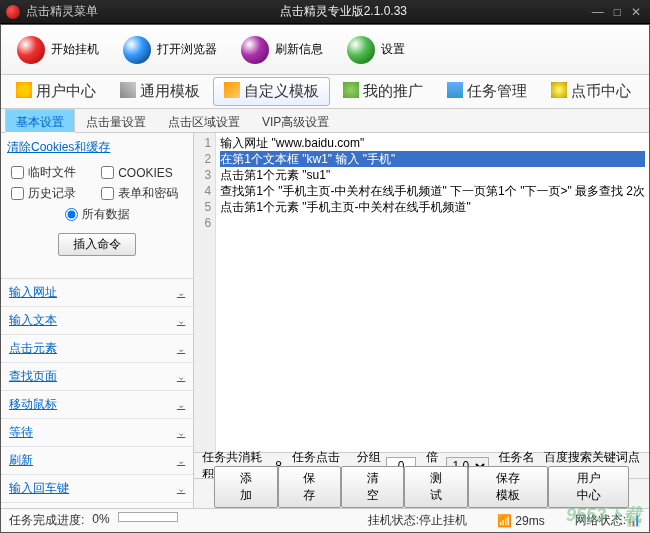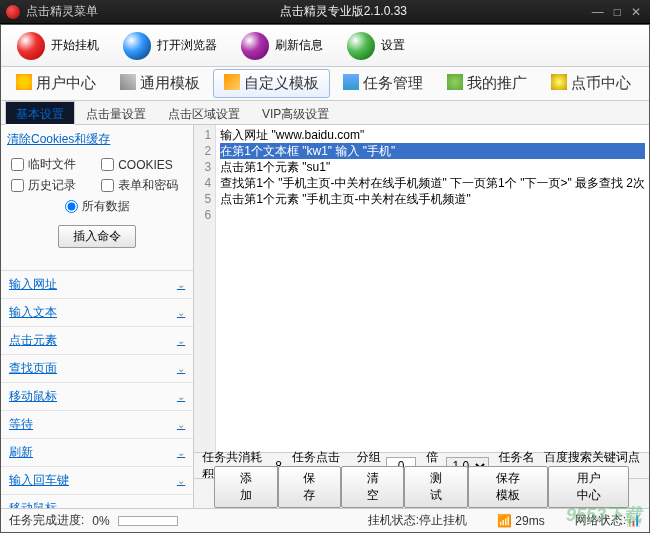"开始挂机" .toolbar1 { height: 42px -> 50px }
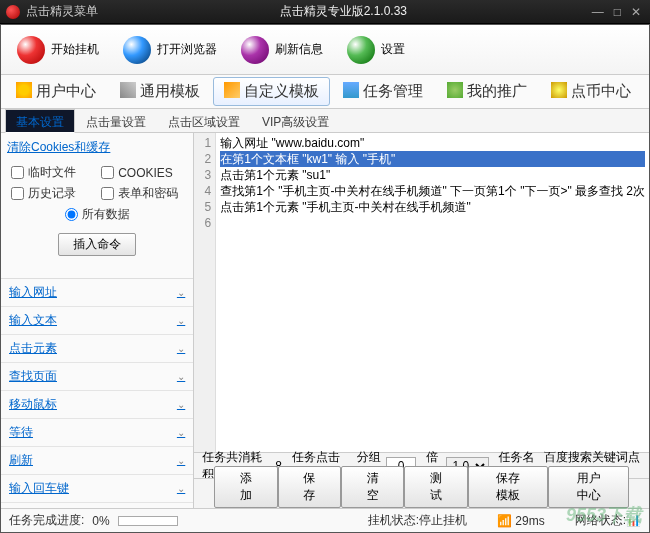"任务管理" div.tab2 { order: before "我的推广" -> after "我的推广" }
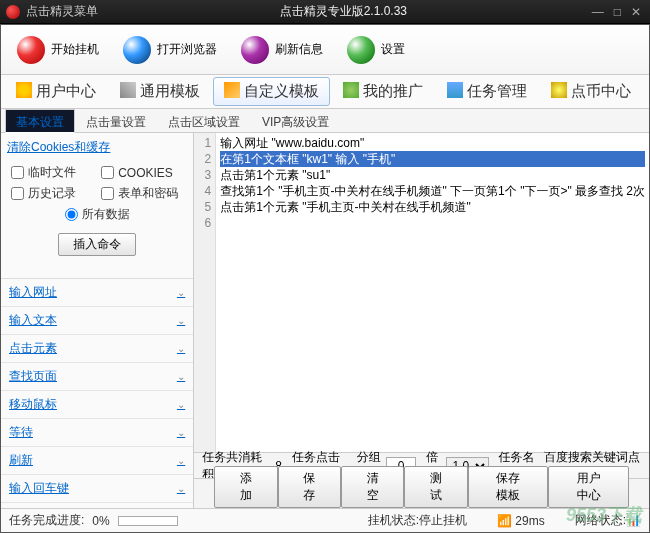"基本设置" .subtab.active { background: #0f172a -> #7dd3fc }
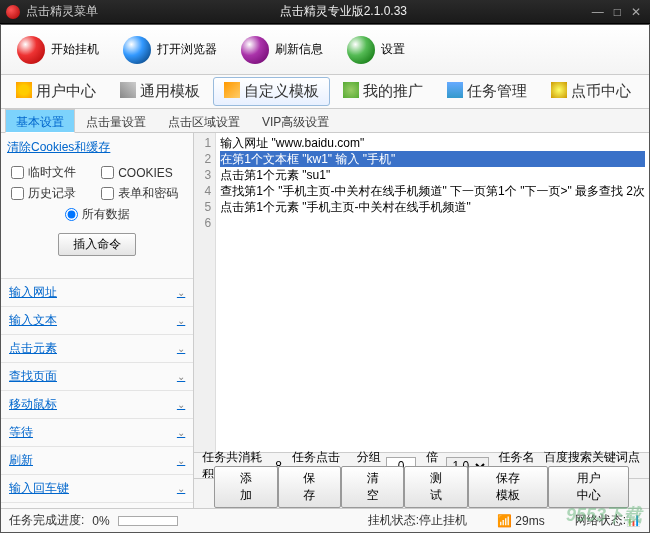"任务完成进度:" .footer .prog { align-items: center -> flex-start }
